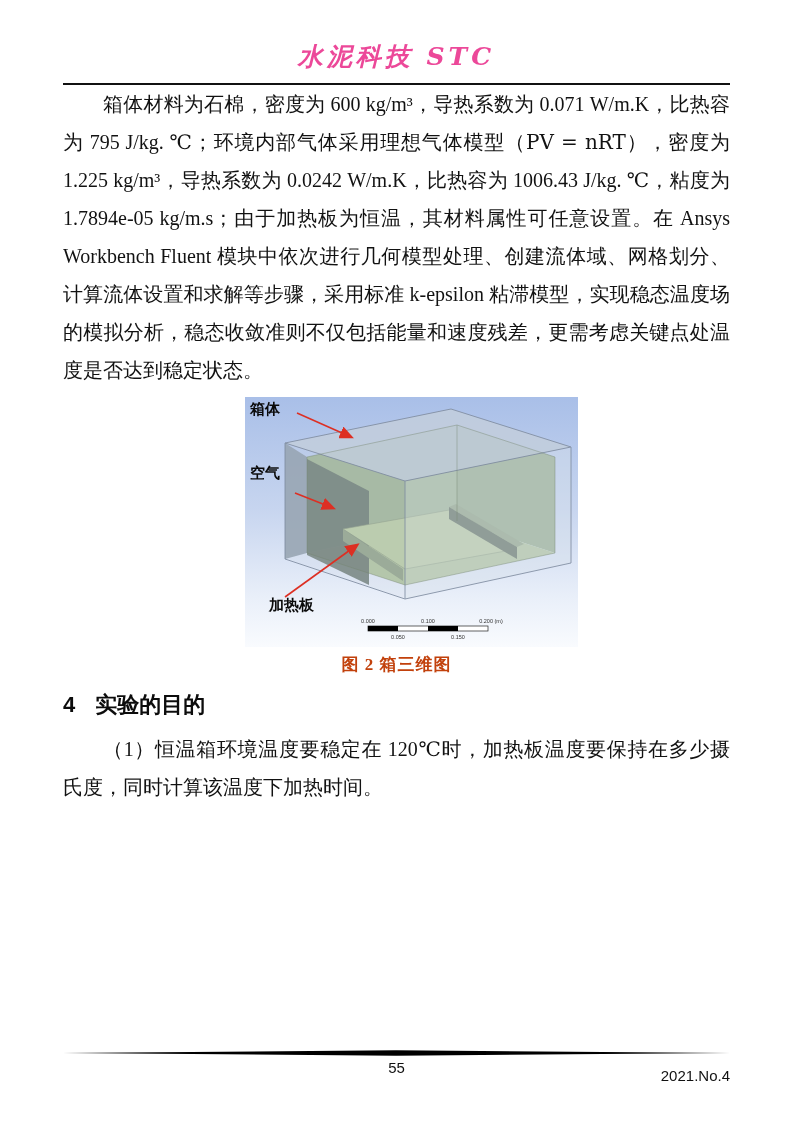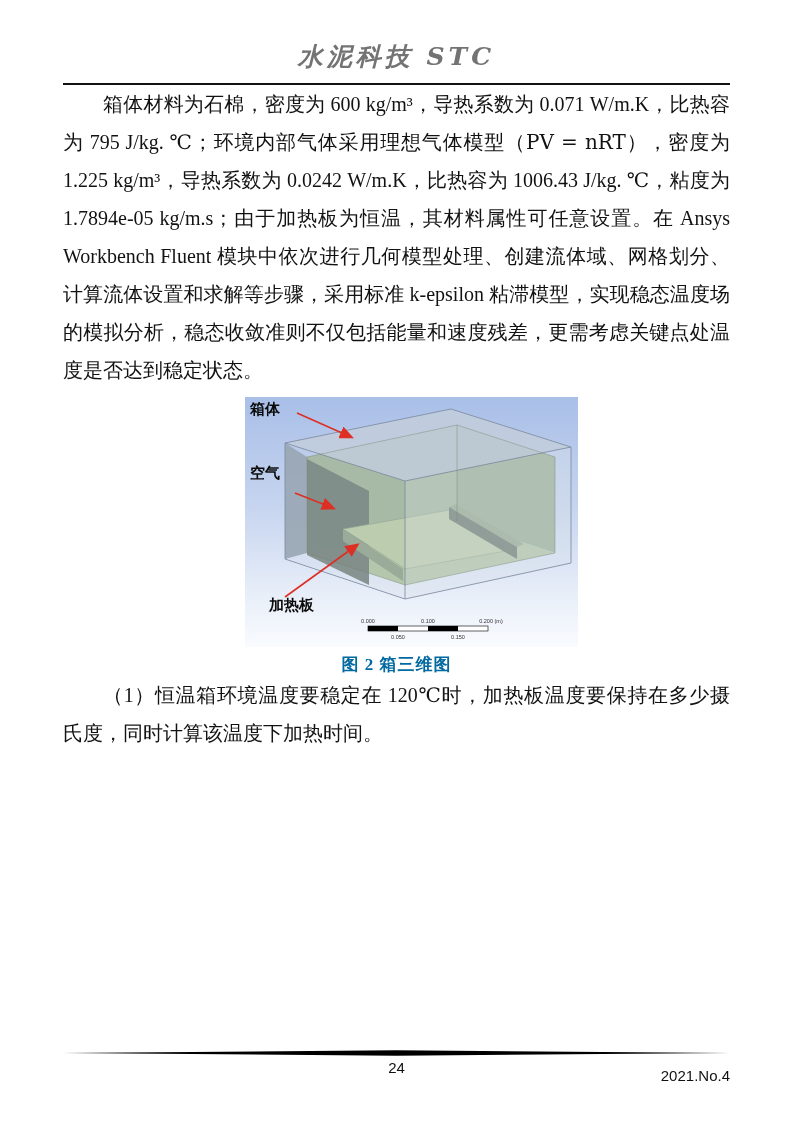"水泥科技 STC" .journal-head { color: #737373 -> #ec4899 }
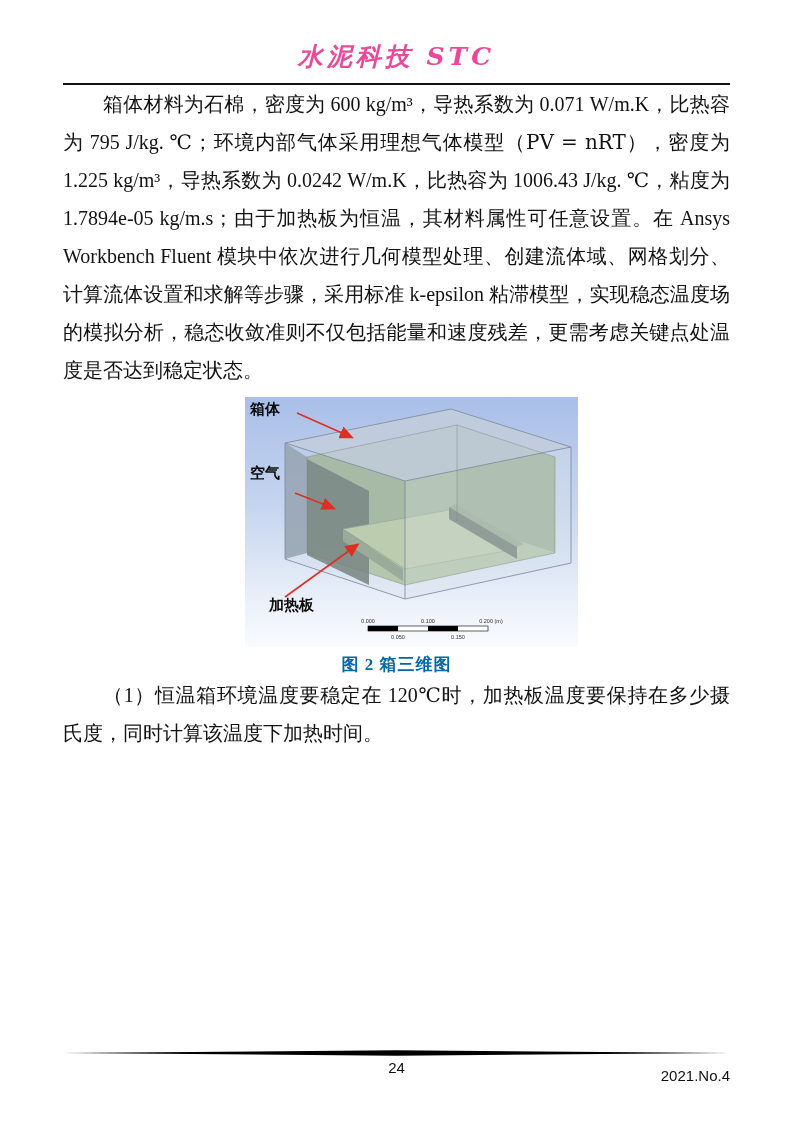"图 2 箱三维图" .fig-caption { color: #0369a1 -> #c2410c }
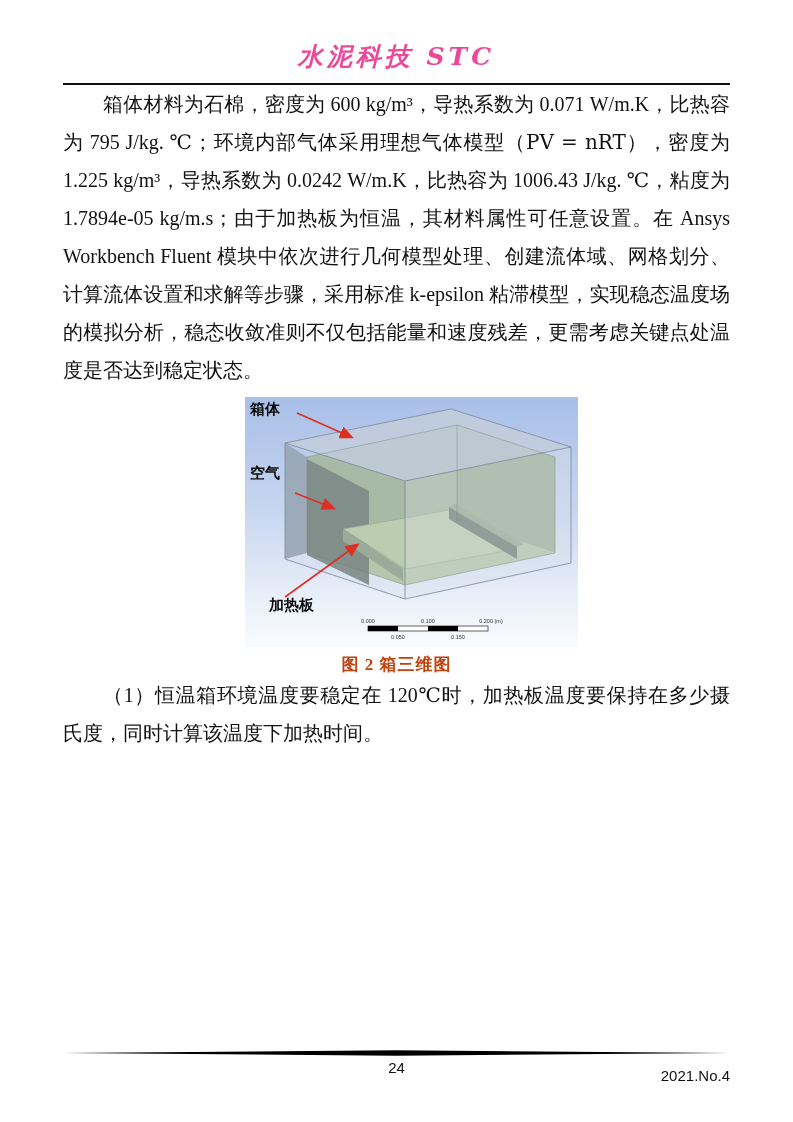"4 实验的目的" h2.sec { html: none -> <h2><span>4</span><span>实验的目的</span></h2> }
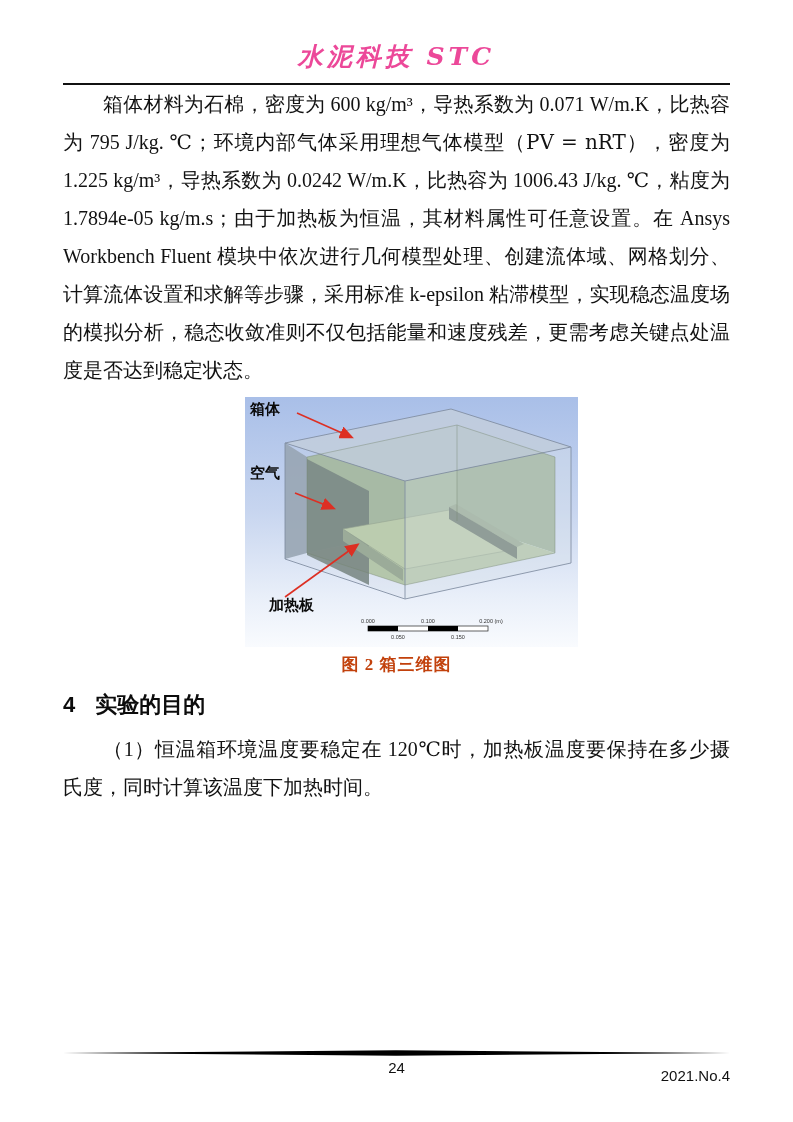"24" span.page-num { text: 24 -> 55 }
